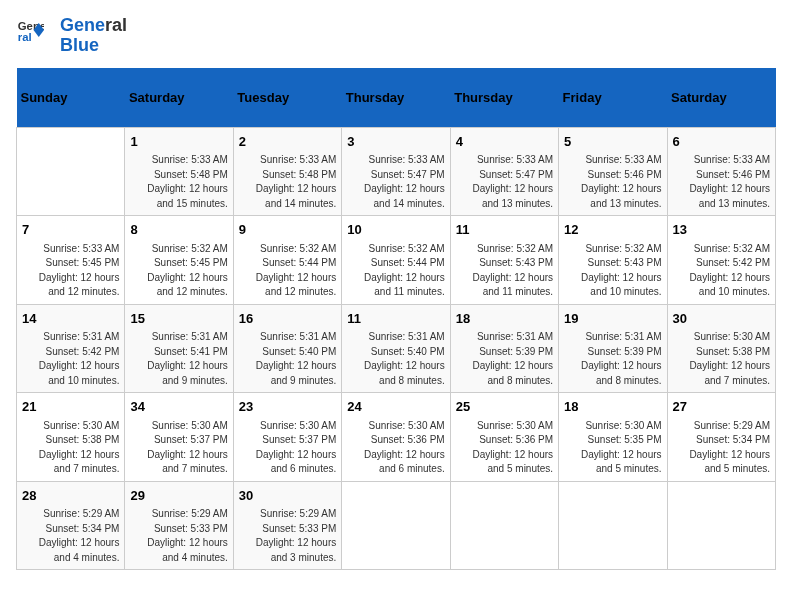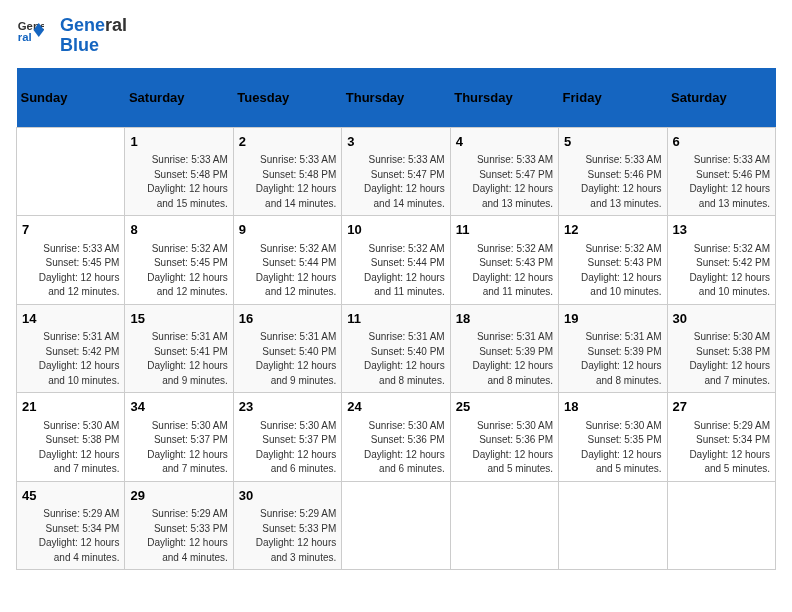"45" span.day-num { text: 45 -> 28 }
